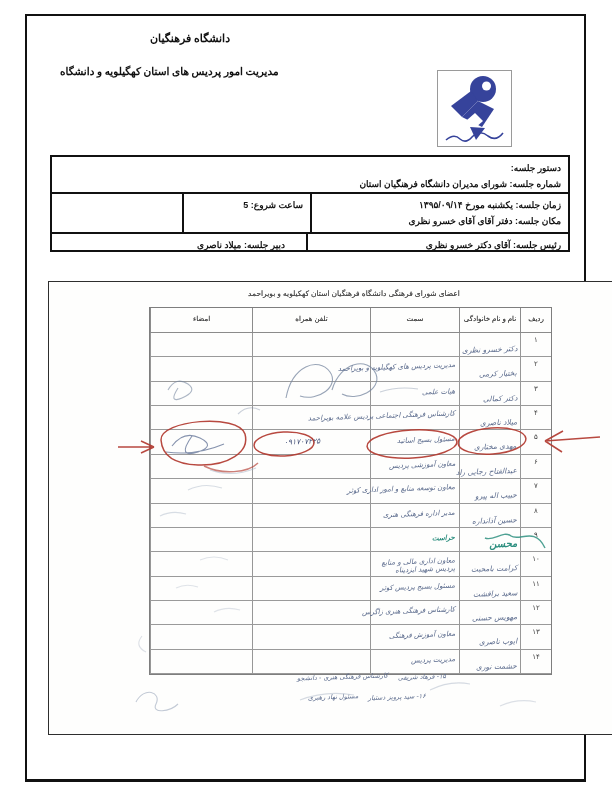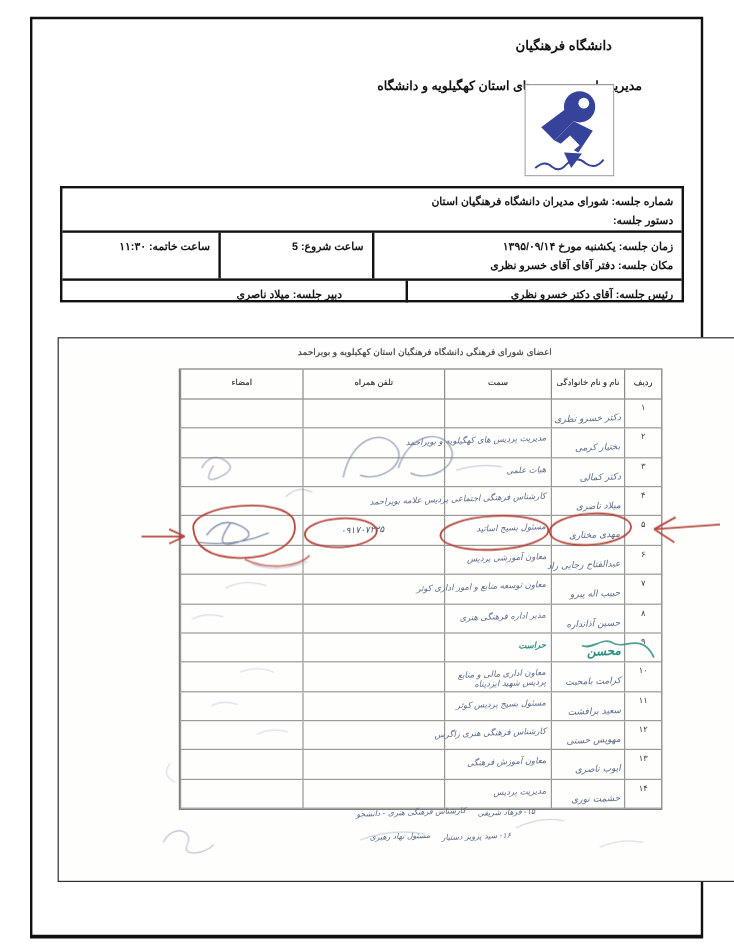"دانشگاه فرهنگیان" .hdr { font-family: none -> Liberation Serif, serif; text-align: right -> left }
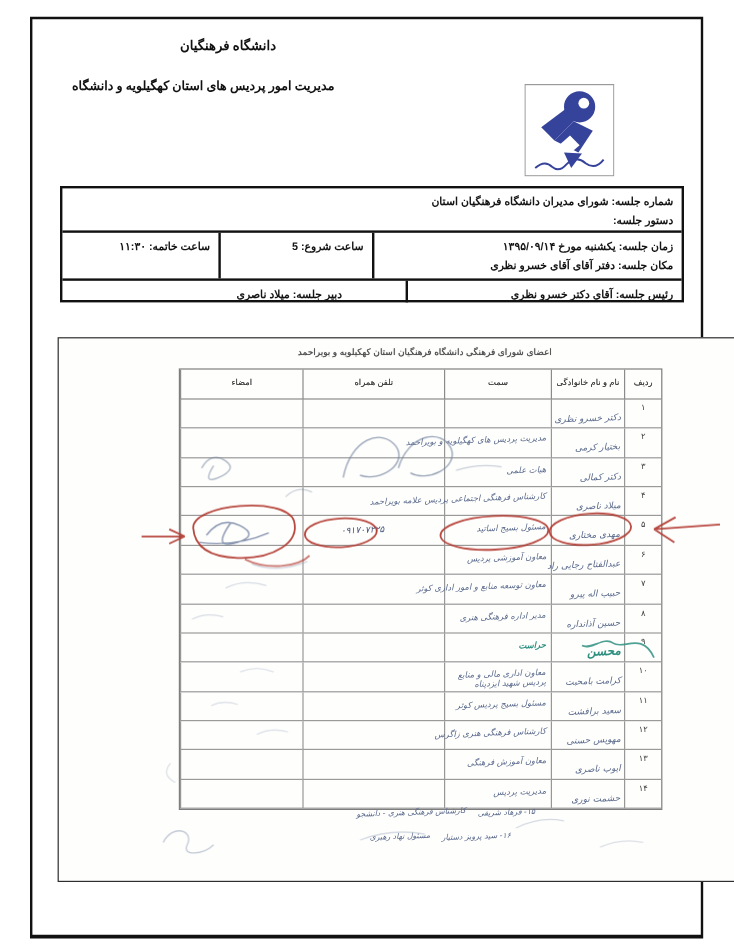"شماره جلسه: شورای مدیران دانشگاه" div { order: before "دستور جلسه:" -> after "دستور جلسه:" }
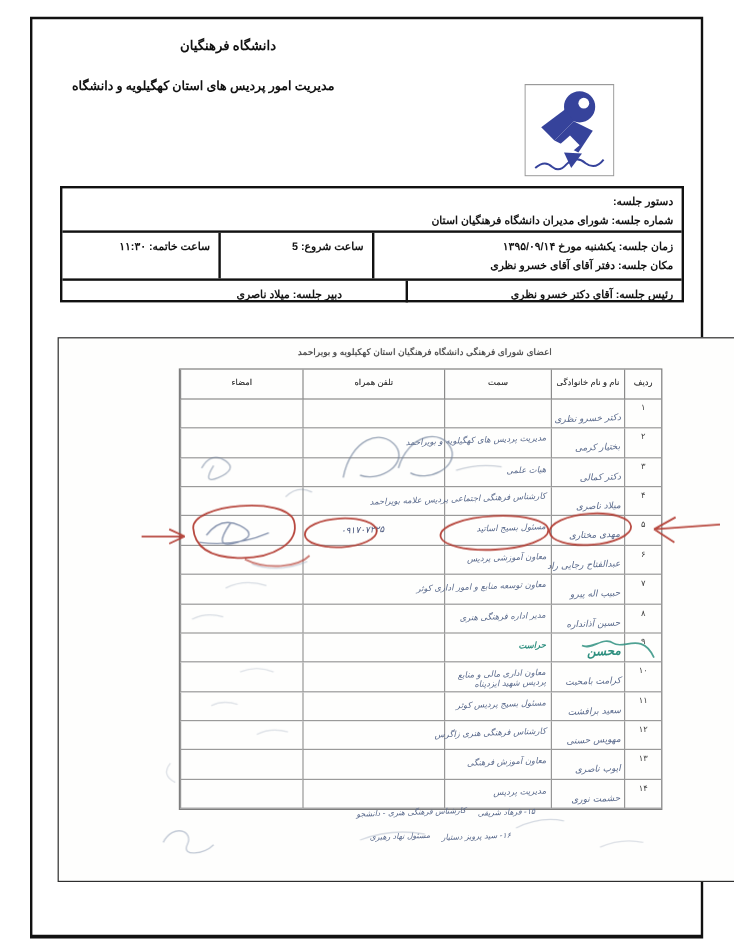"ساعت خاتمه: ۱۱:۳۰" div.b1cell { html: <div>ساعت خاتمه: ۱۱:۳۰</div> -> none }
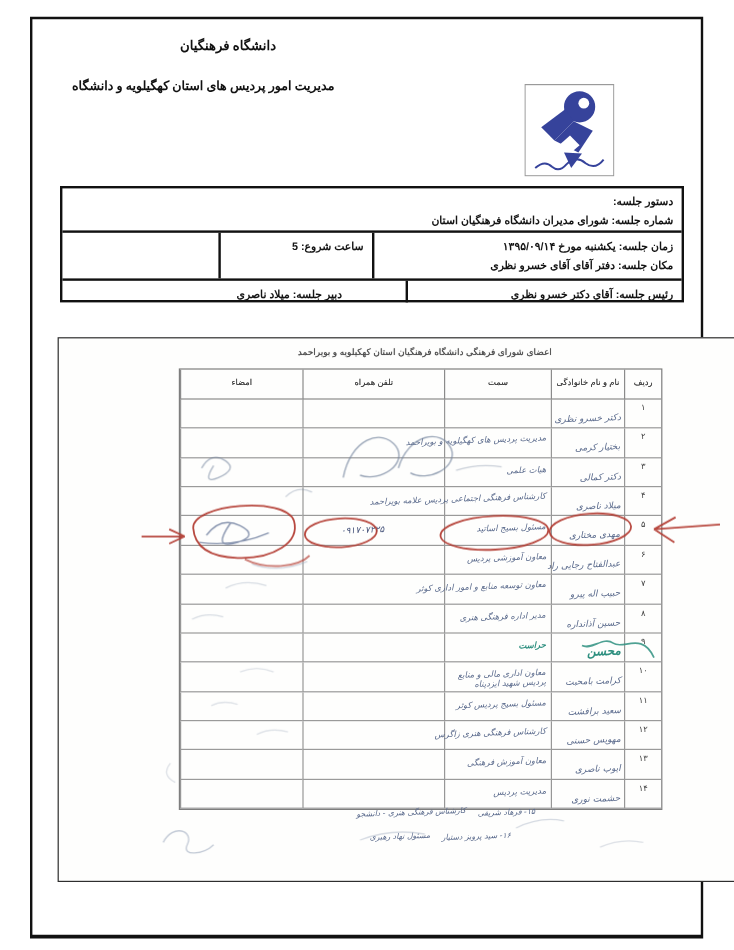"رئیس جلسه: آقای دکتر خسرو" div.b1cell { width: 230px -> 262px }
